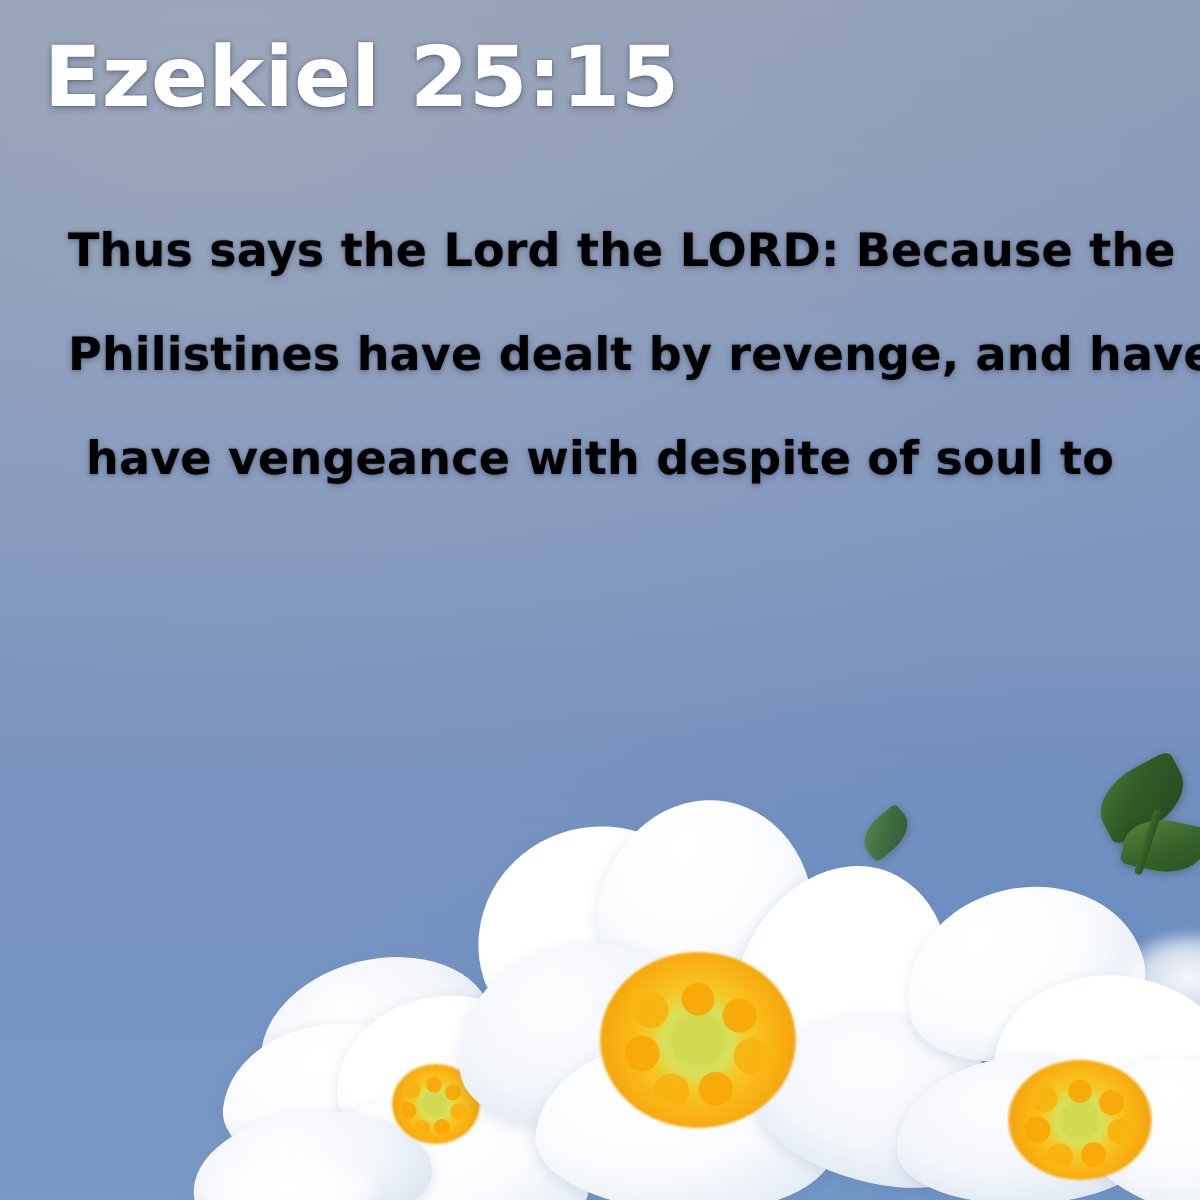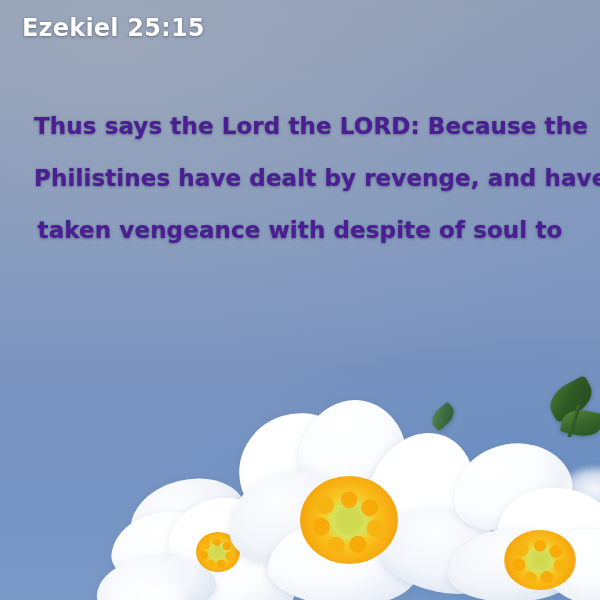"Ezekiel 25:15" .verse-title { font-size: 24px -> 42px }
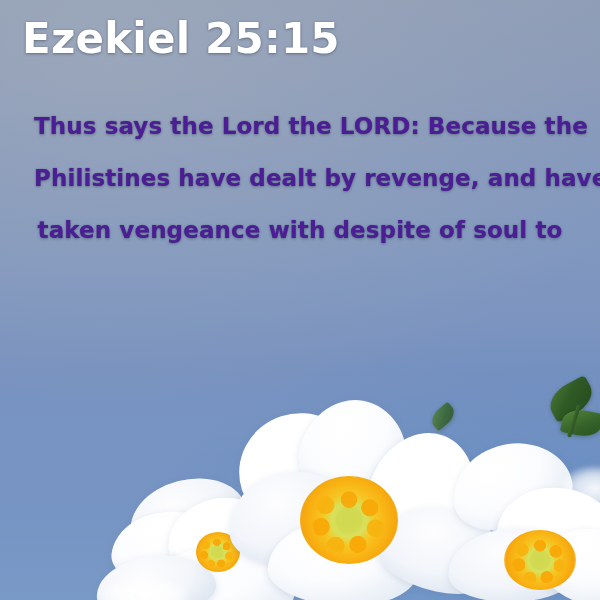"Thus says the Lord the" .verse-body { color: #4c1d95 -> #000000 }
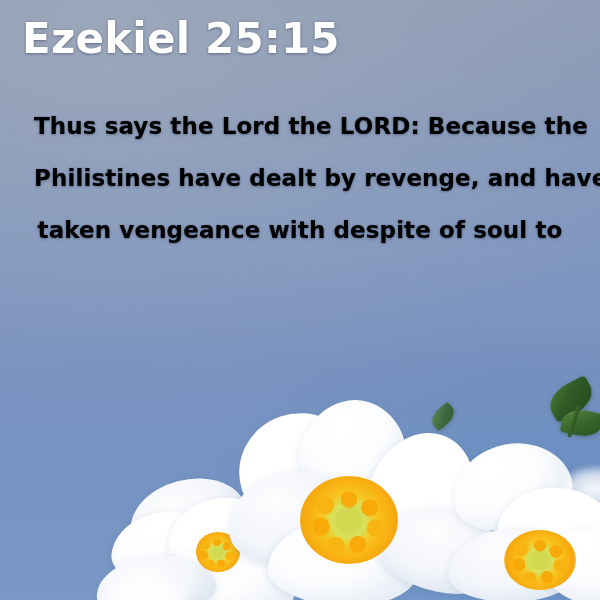"taken vengeance with despite of" span.verse-line { text: taken -> have }
